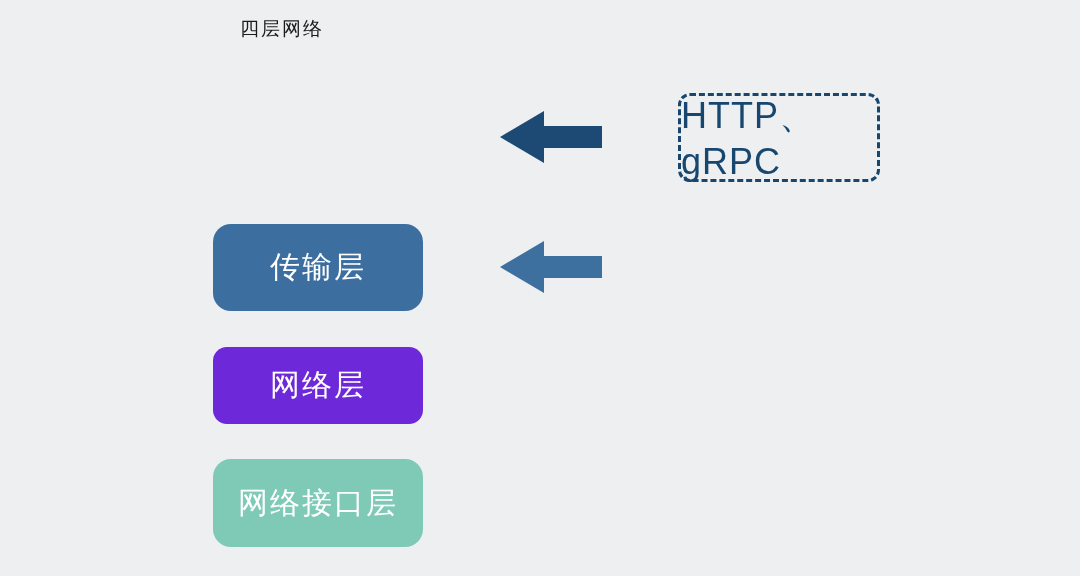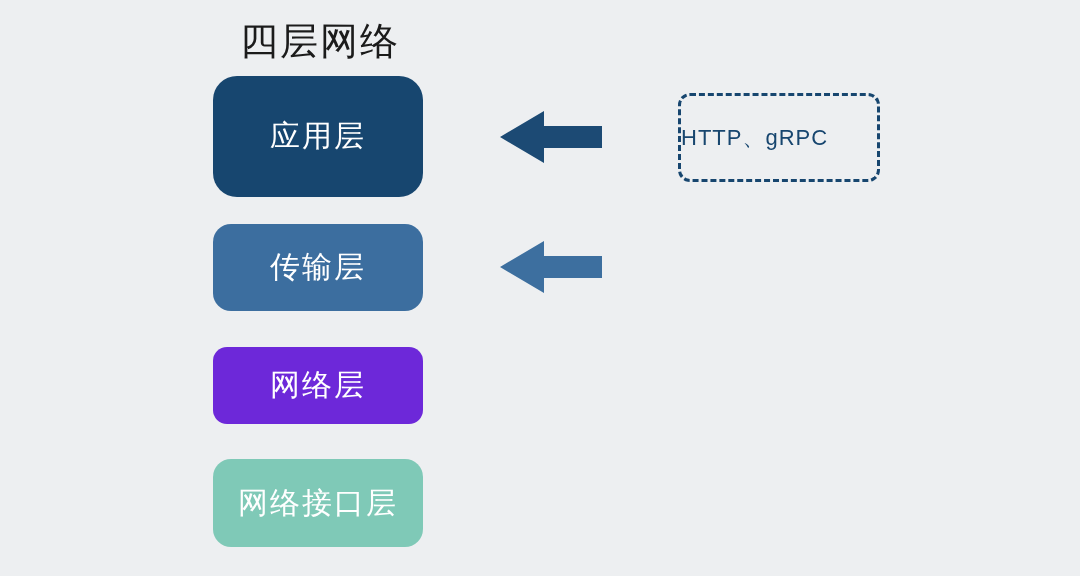"四层网络" .title { font-size: 38px -> 19px }
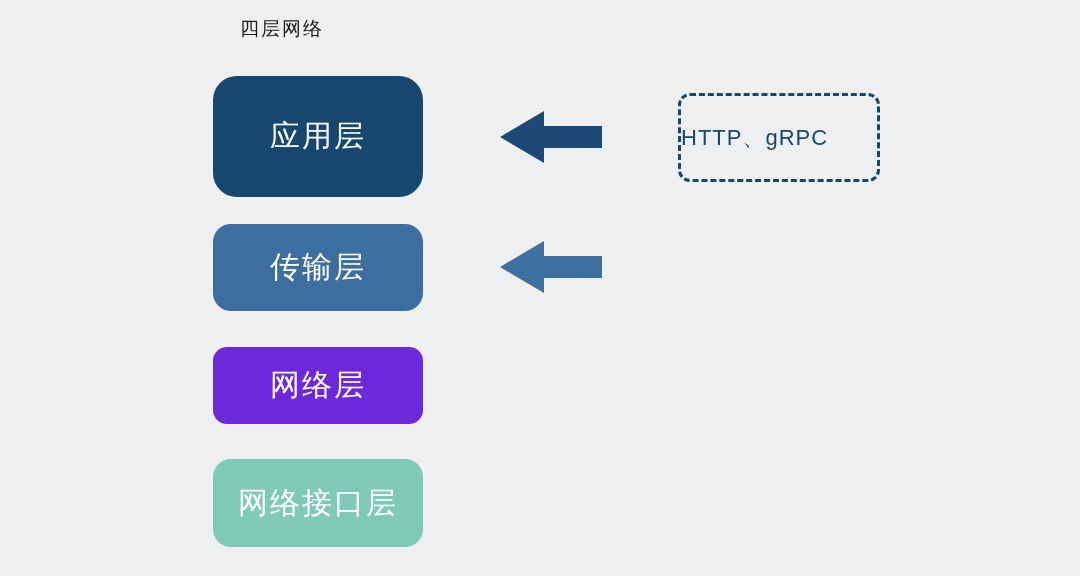"应用层" div.layer { html: <div> <span>应用层</span> </div> -> none }
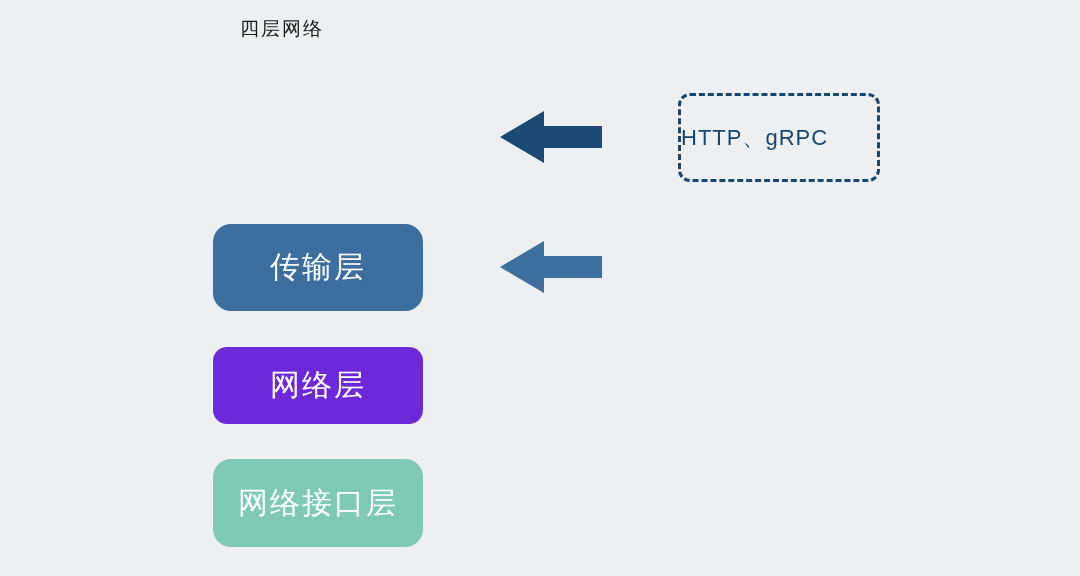"HTTP、gRPC" .proto { font-size: 22px -> 36px; justify-content: flex-start -> flex-end }
